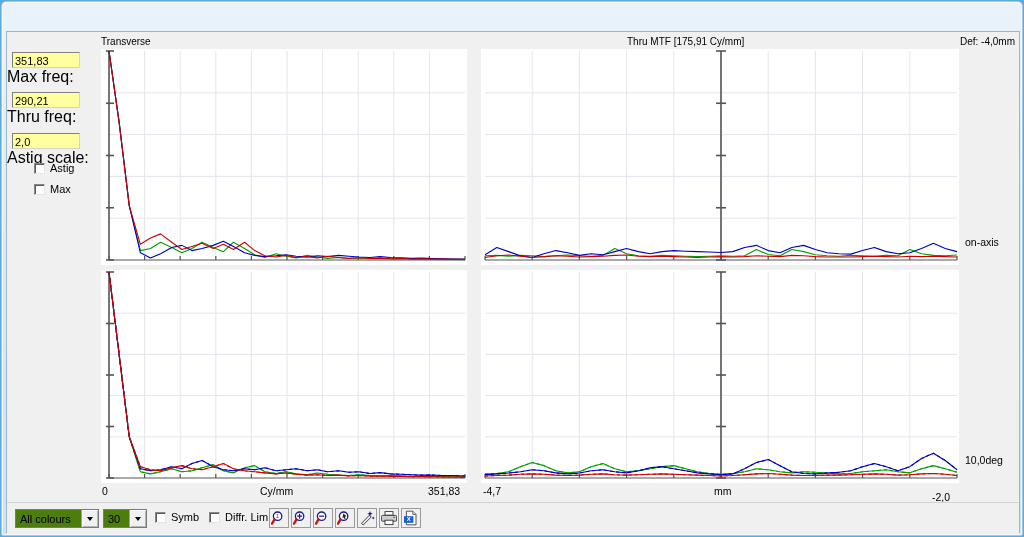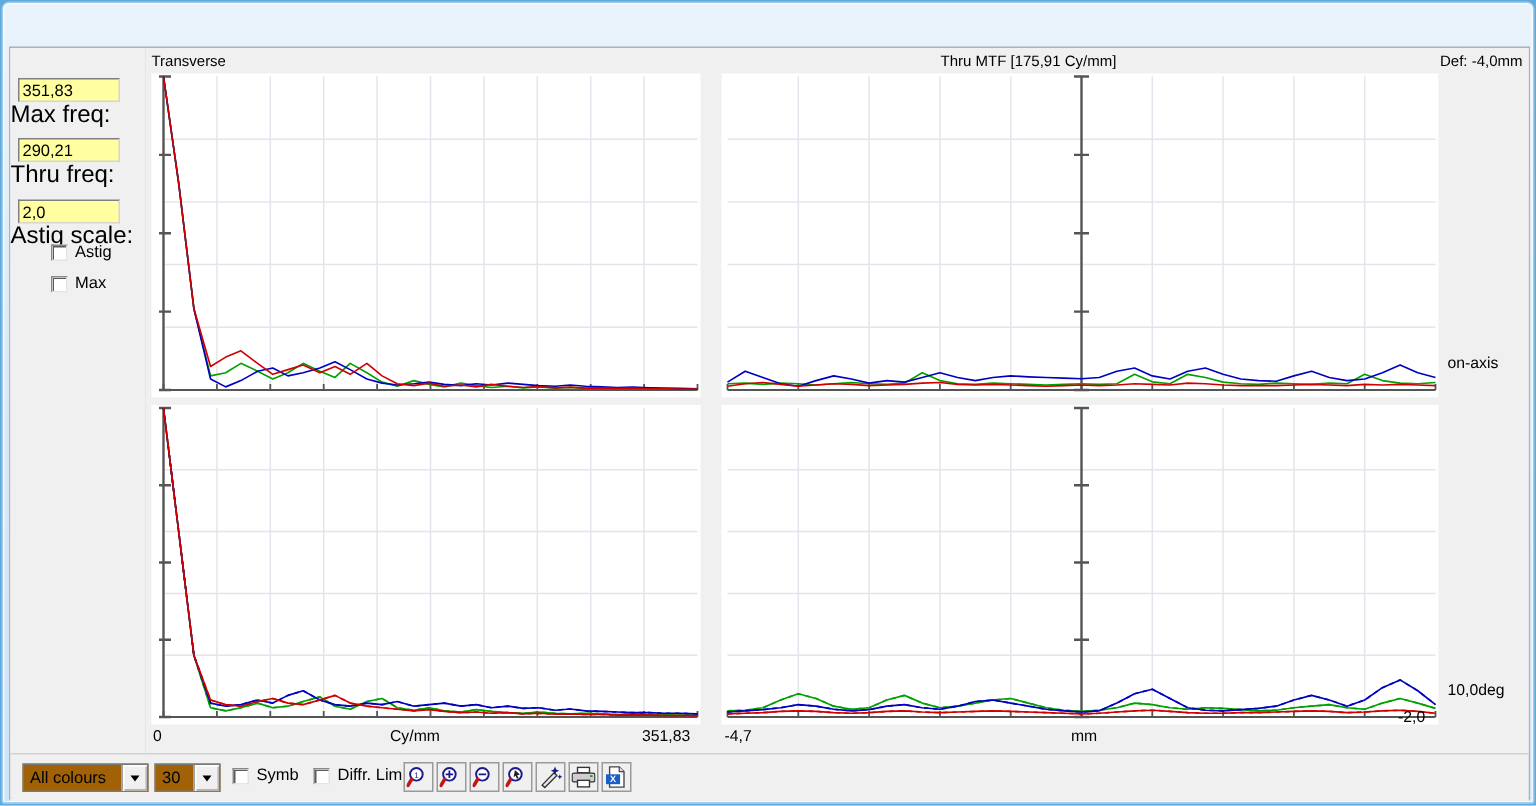"-2,0" div.axis-lbl { top: 440px -> 459px }
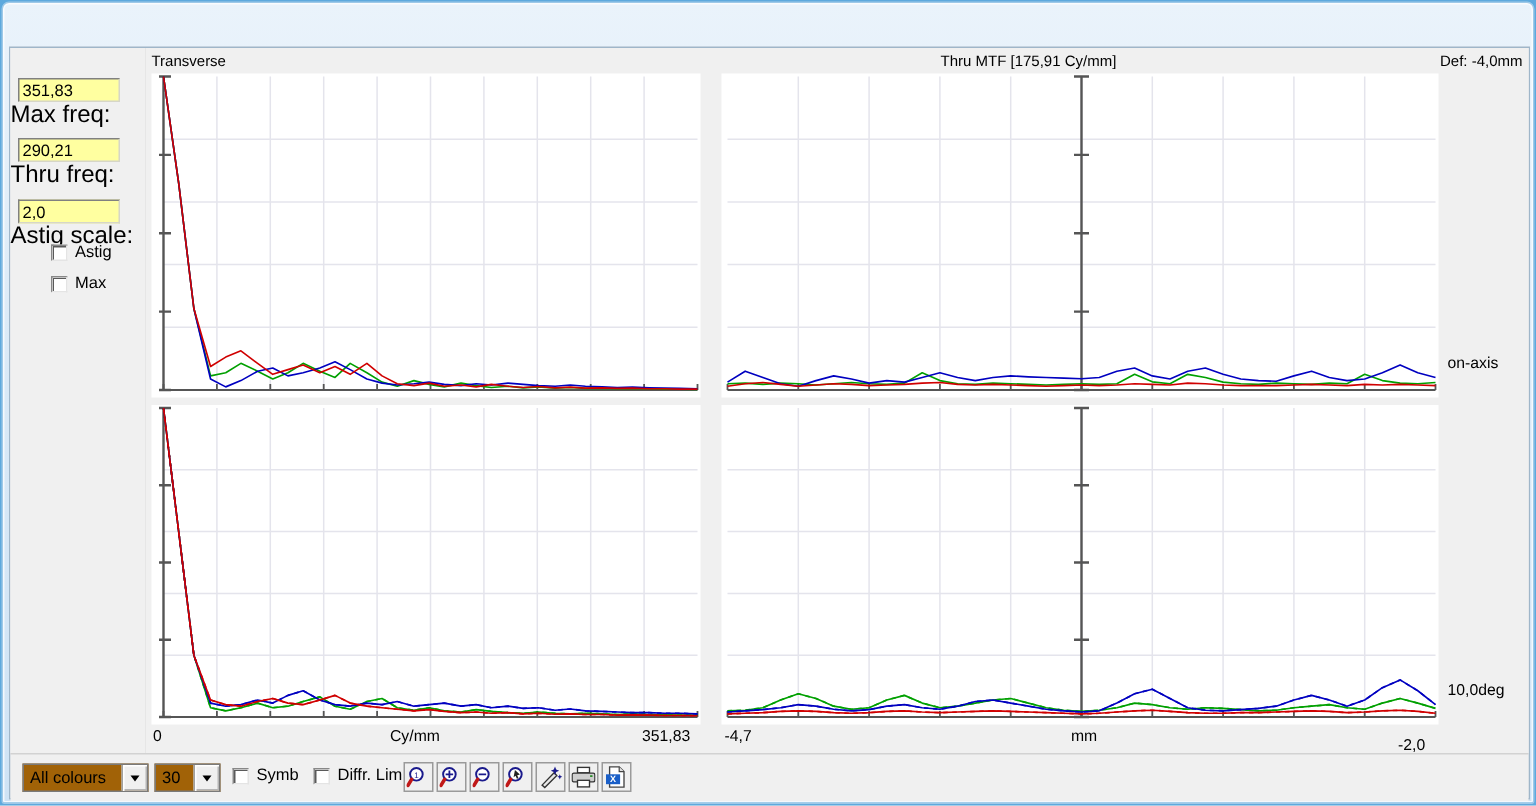"All colours" .combo { background: #a16207 -> #4d7c0f }
